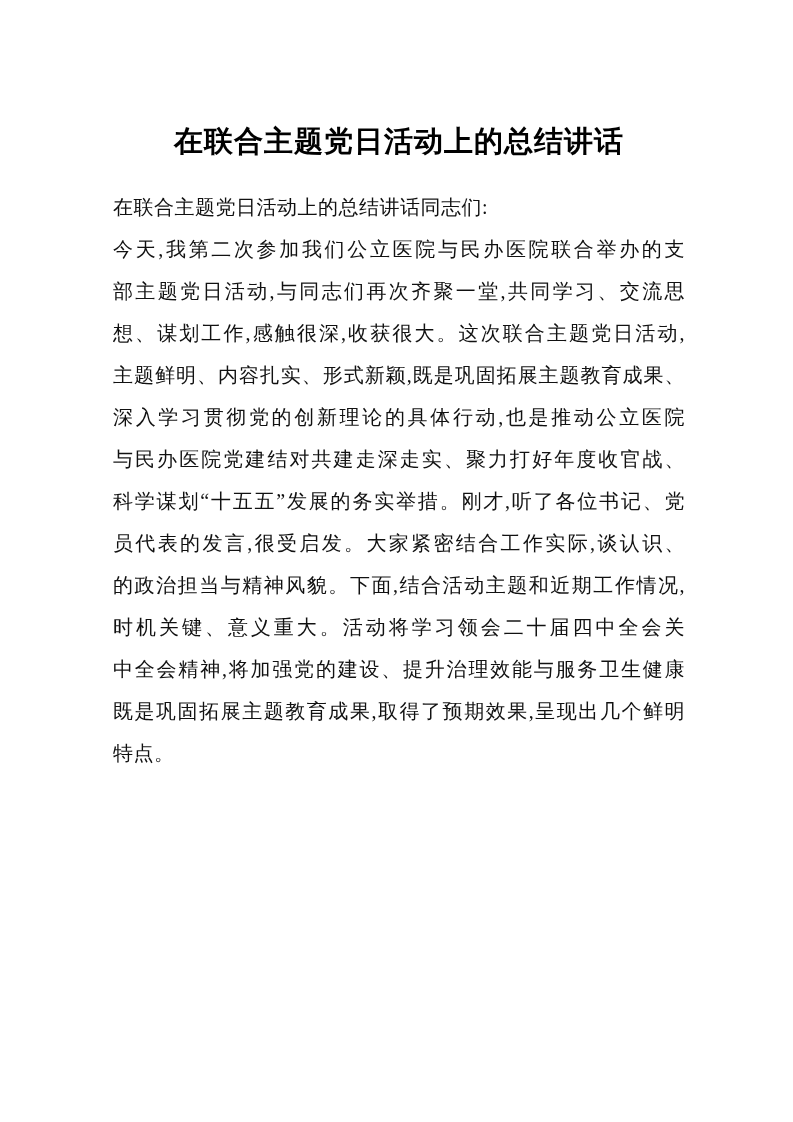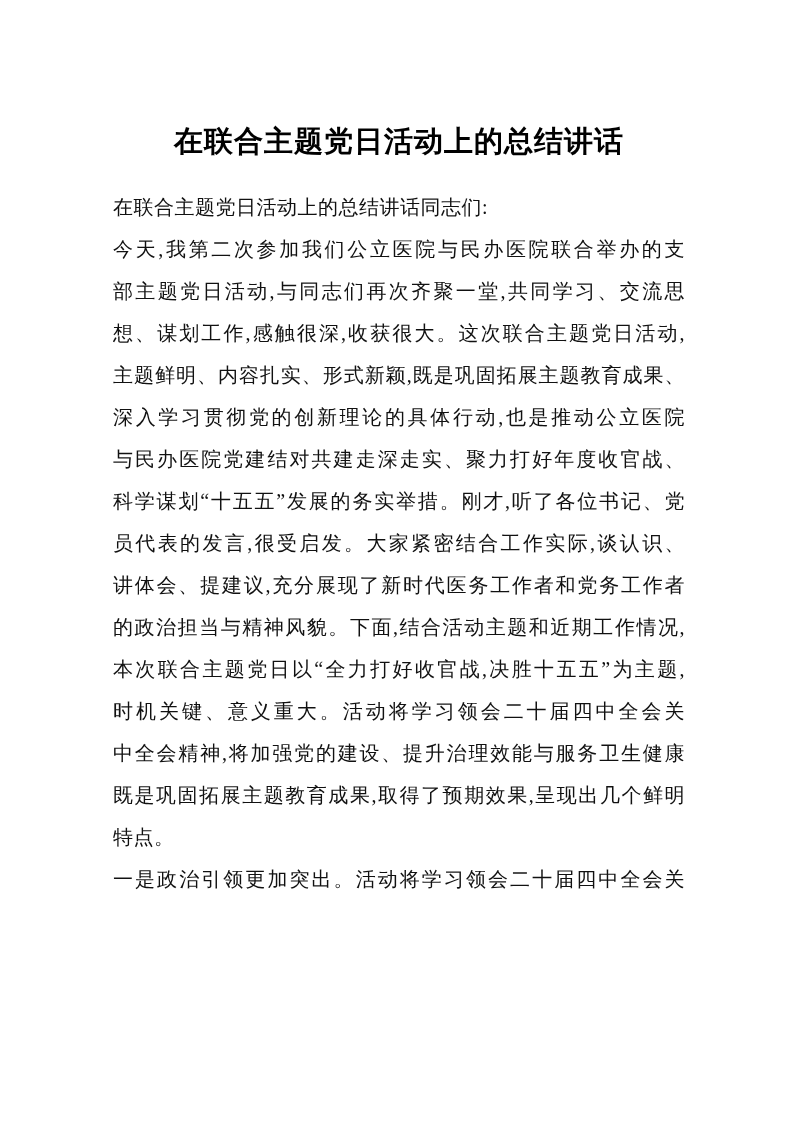"讲体会、提建议,充分展现了新时代医务工作者和党务工作者" div.text-line { html: <div>讲体会、提建议,充分展现了新时代医务工作者和党务工作者</div> -> none }
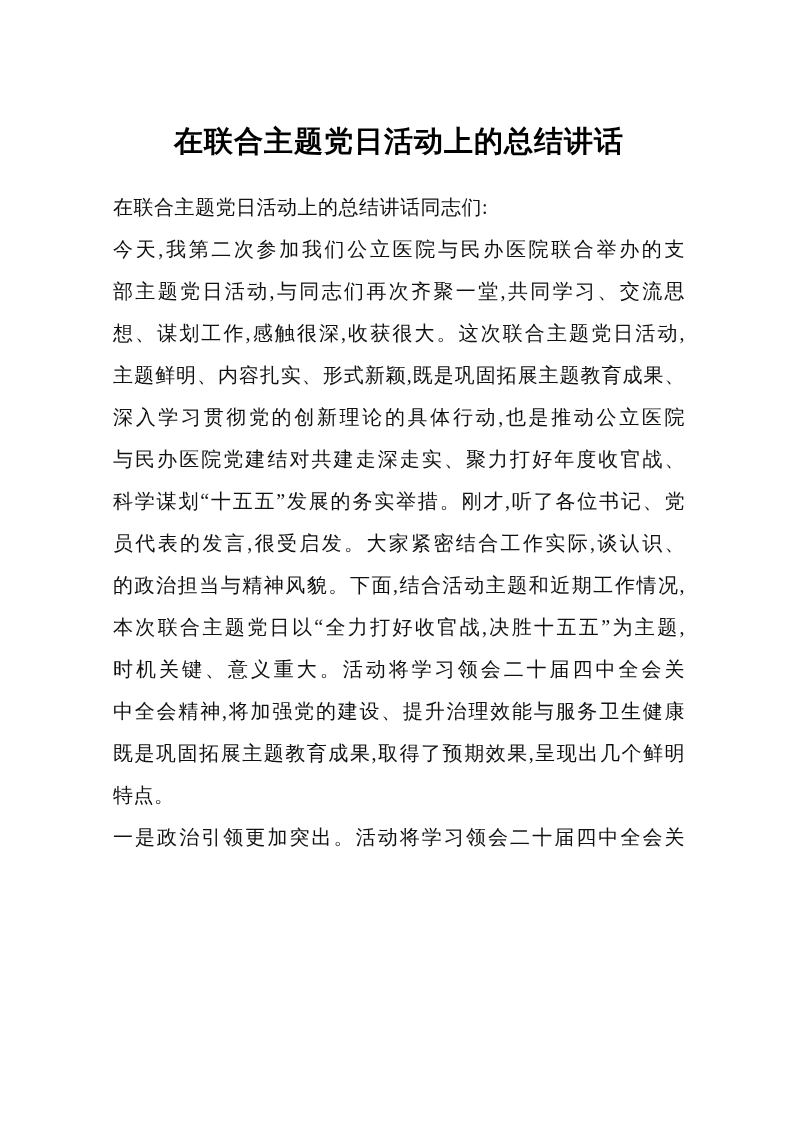"本次联合主题党日以“全力打好收官战,决胜十五五”为主题," div.text-line { html: <div>本次联合主题党日以“全力打好收官战,决胜十五五”为主题,</div> -> none }
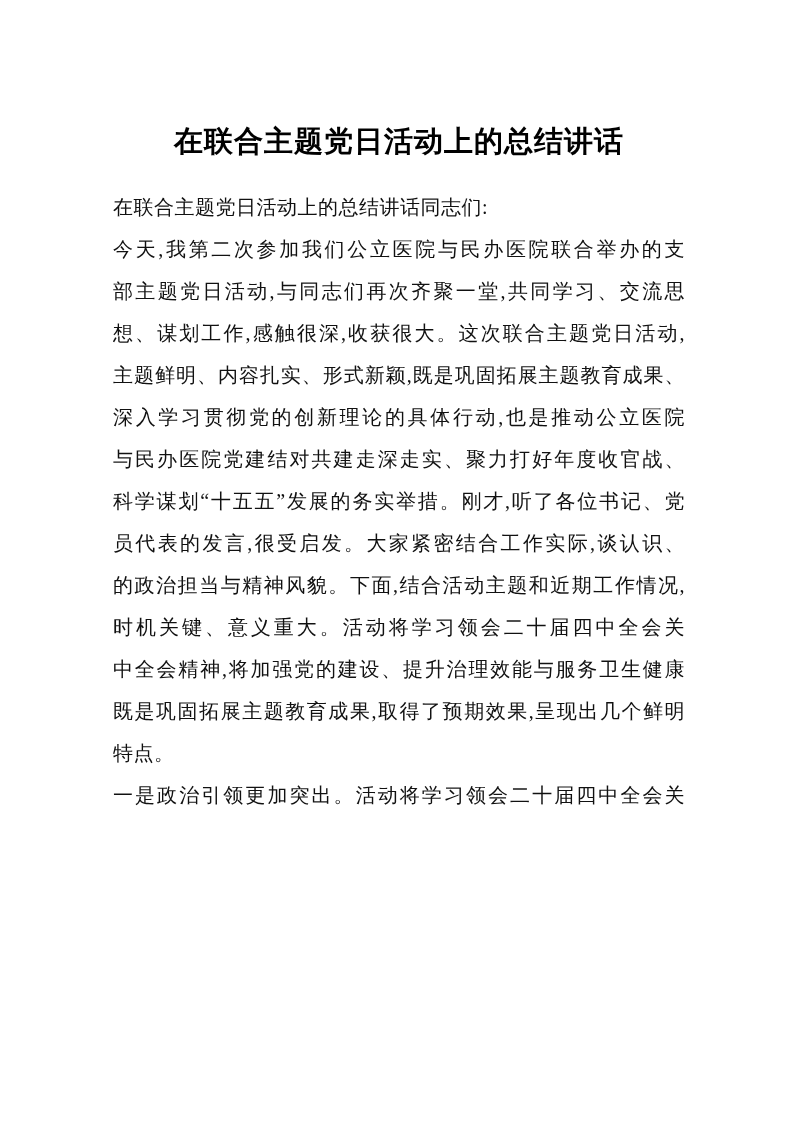"一是政治引领更加突出。活动将学习领会二十届四中全会关" div.text-line { html: <div>一是政治引领更加突出。活动将学习领会二十届四中全会关</div> -> none }
